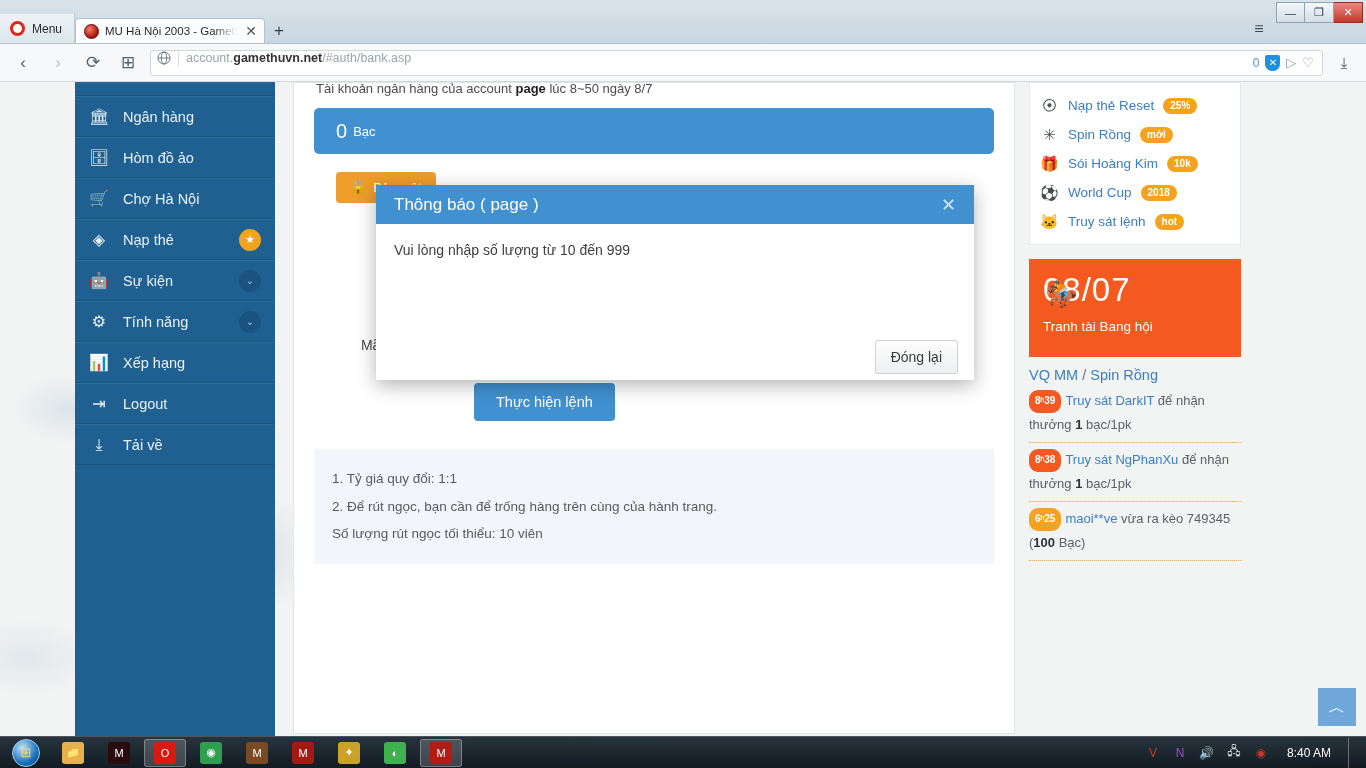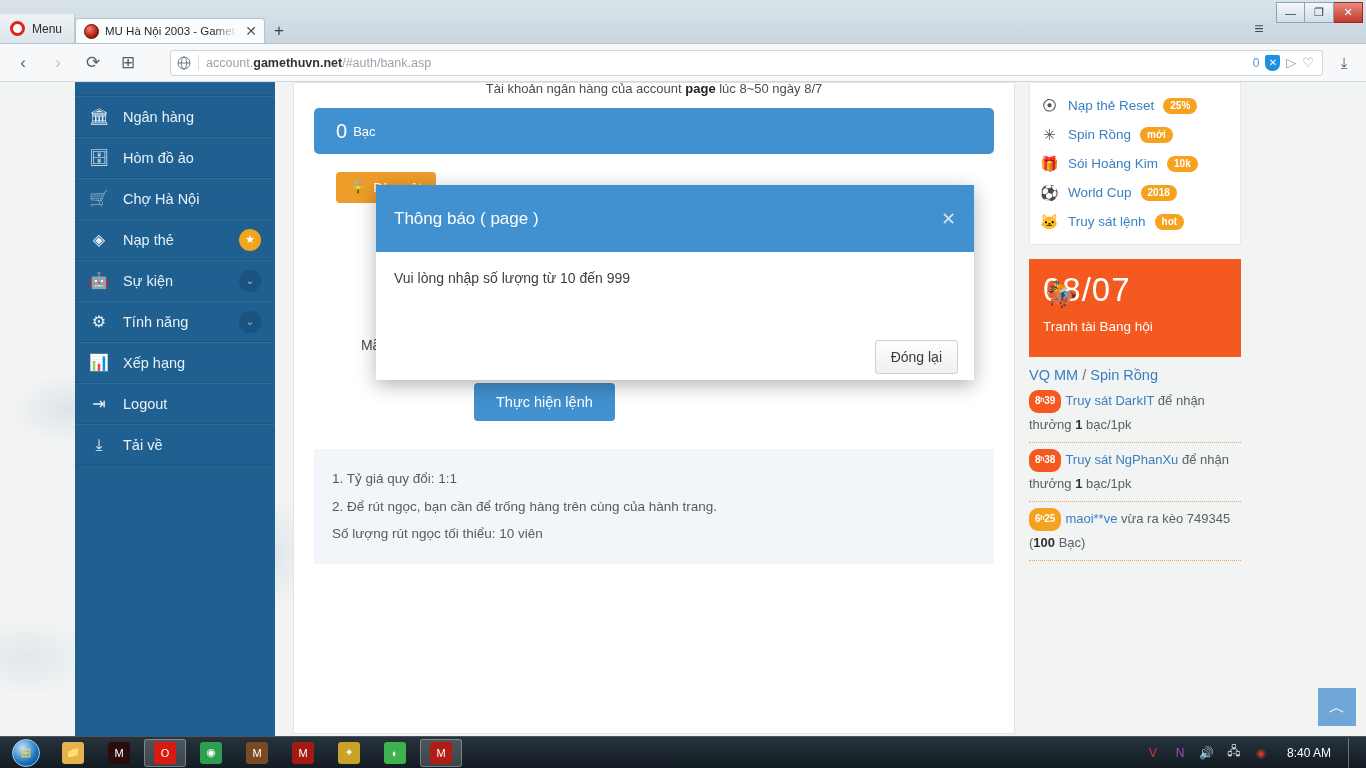"account.gamethuvn.net/#auth/bank.asp" #urlbar { align-items: center -> none; margin-left: 20px -> none }
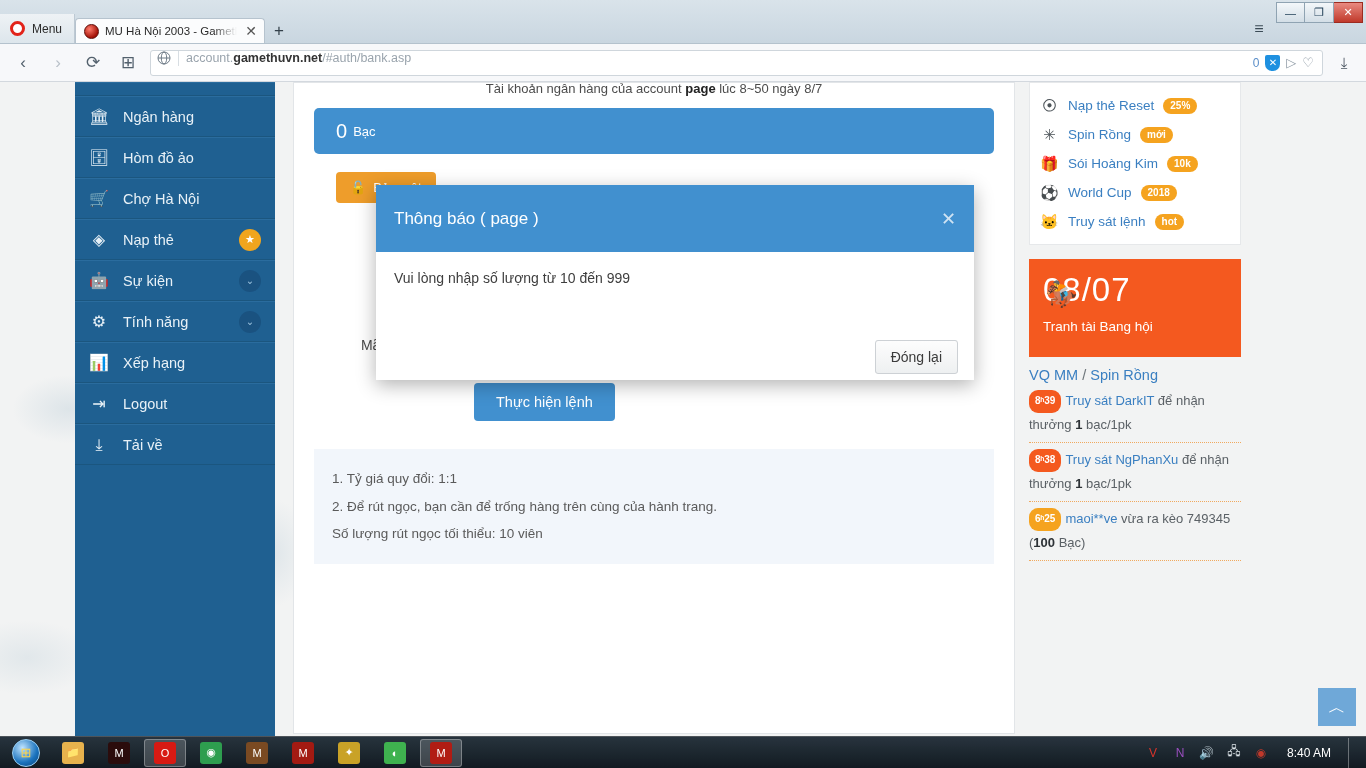"Tài khoản ngân hàng của" .card-head { text-align: center -> none }
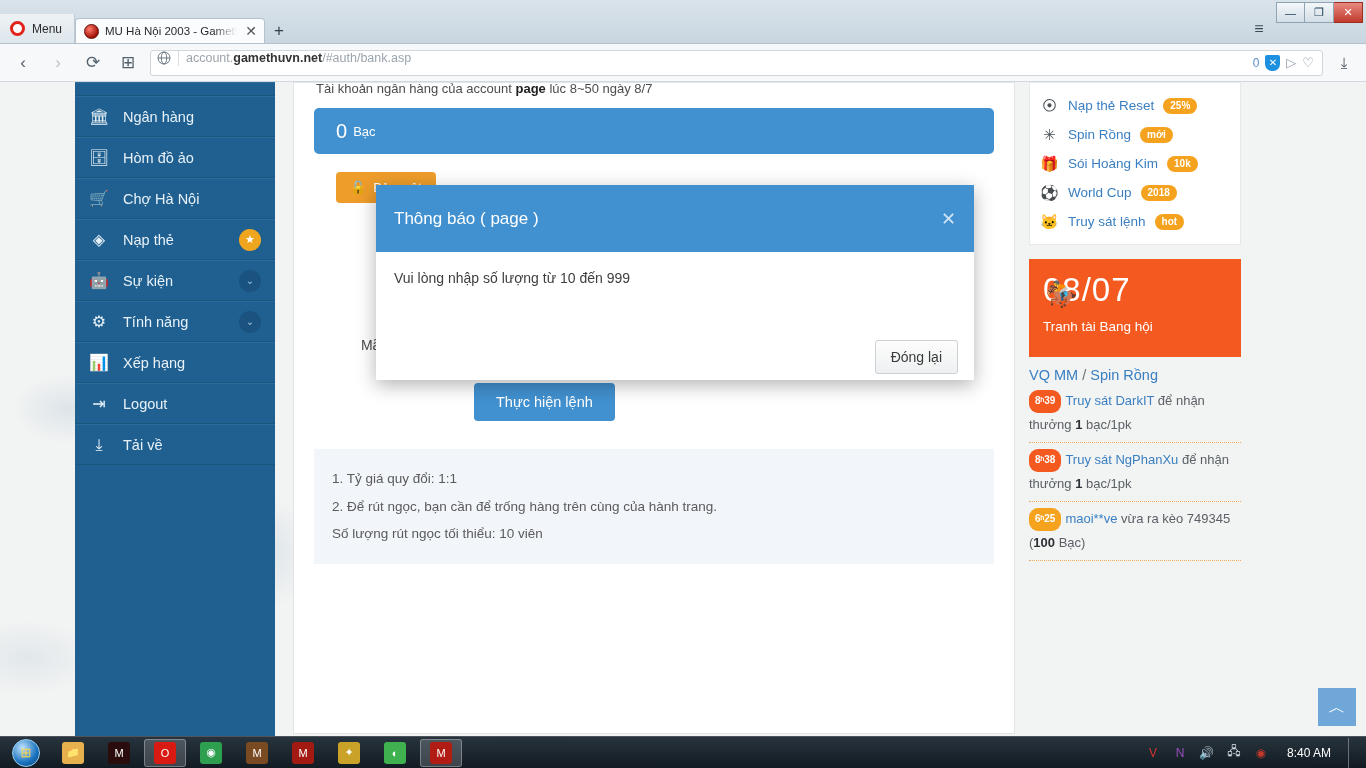"Thông báo ( page )" .modal-head { height: 67px -> 39px }
